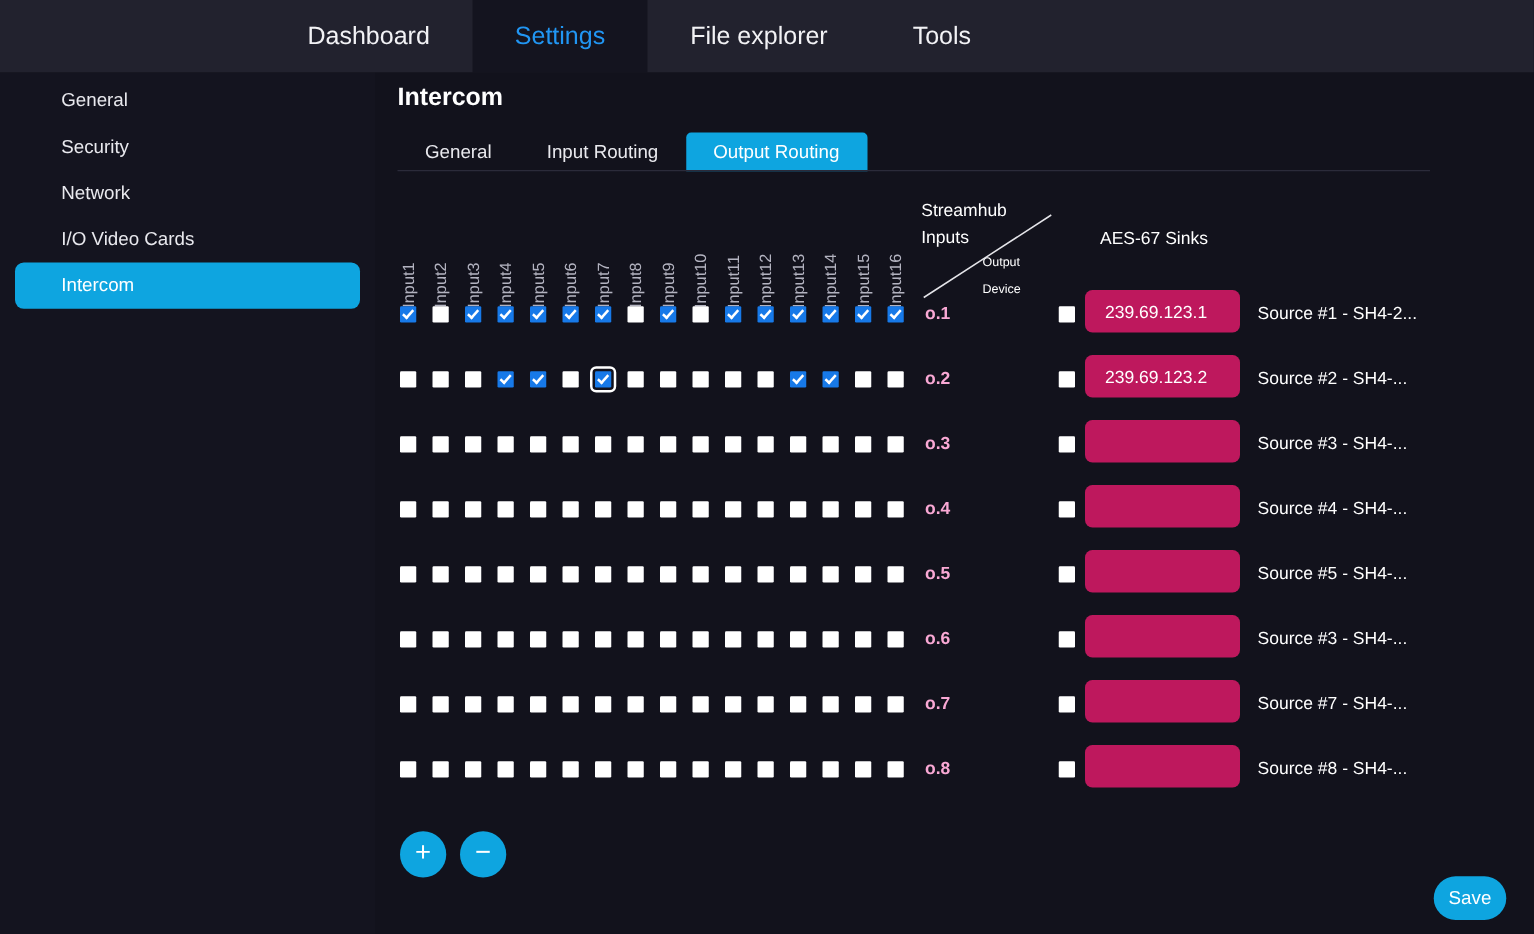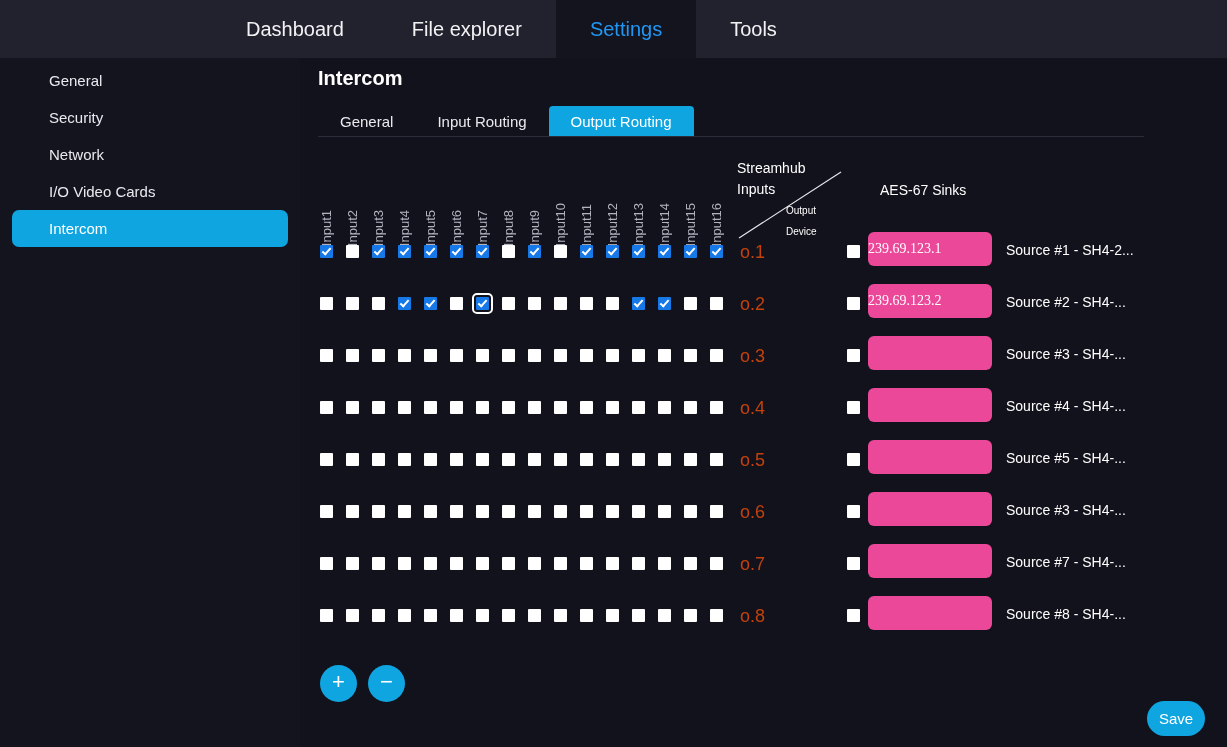"File explorer" div.topnav-item { order: before "Settings" -> after "Settings" }
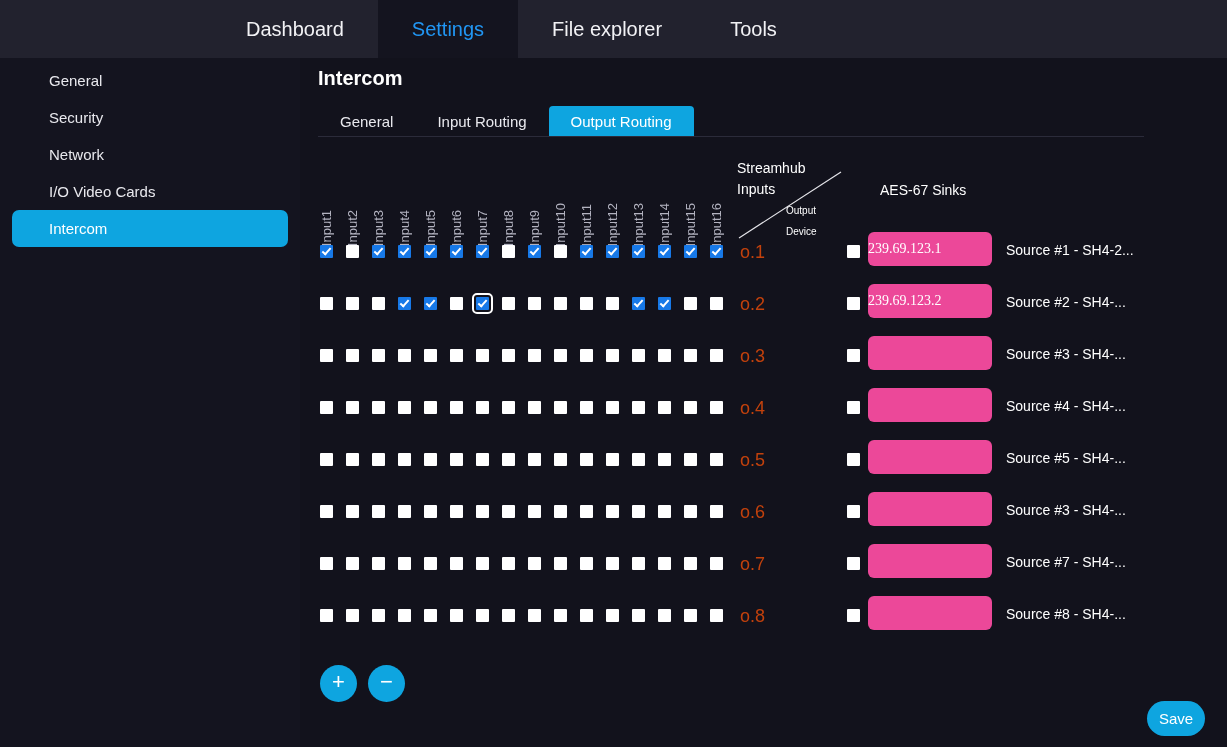"o.1" .rowlabel { color: #c2410c -> #f9a8d4; font-size: 18px -> 14px; font-weight: none -> bold }
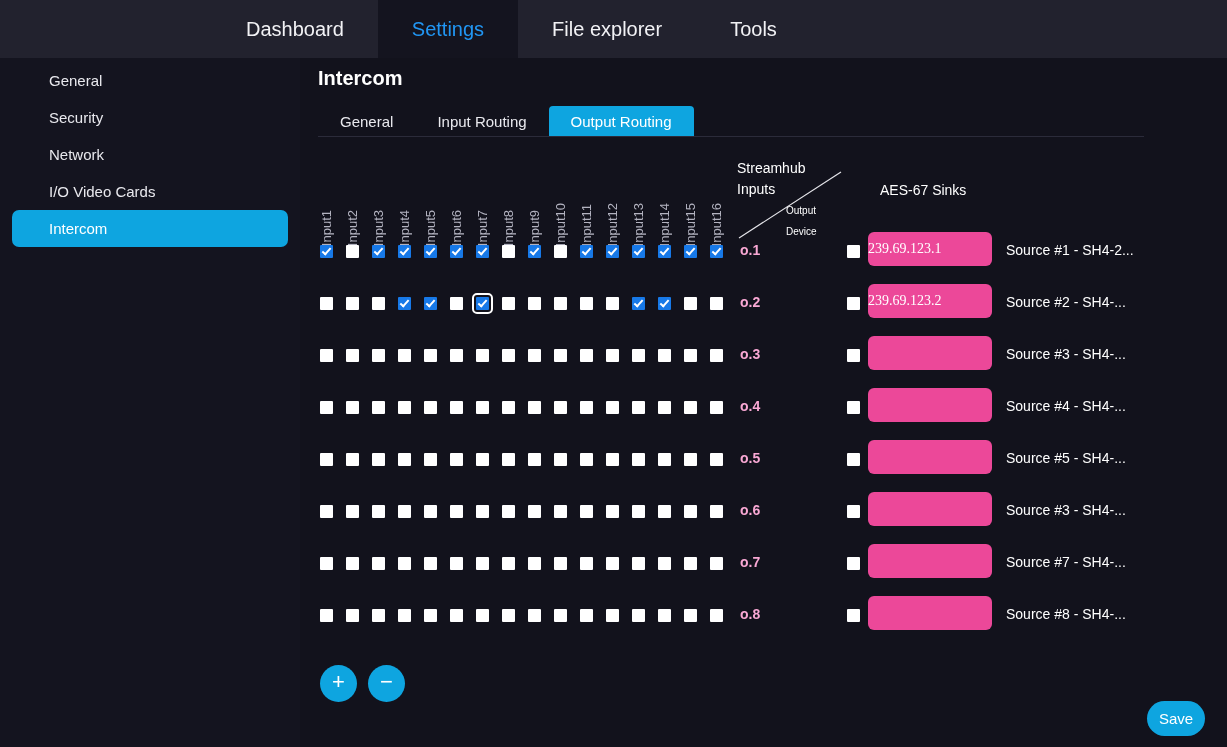"239.69.123.1" .ipfield { background: #ec4899 -> #be185d; font-family: Liberation Serif, serif -> Liberation Sans, sans-serif; padding: 0 0 -> 0 16px }
